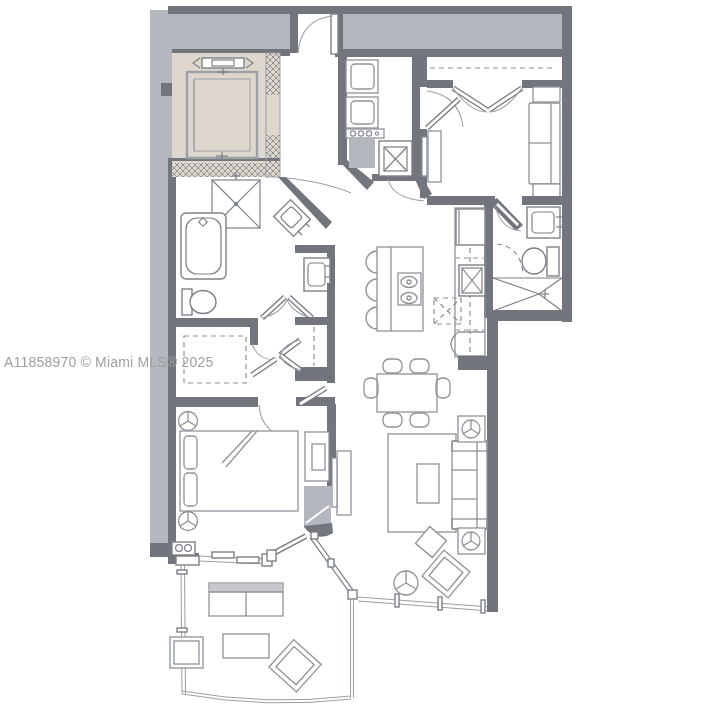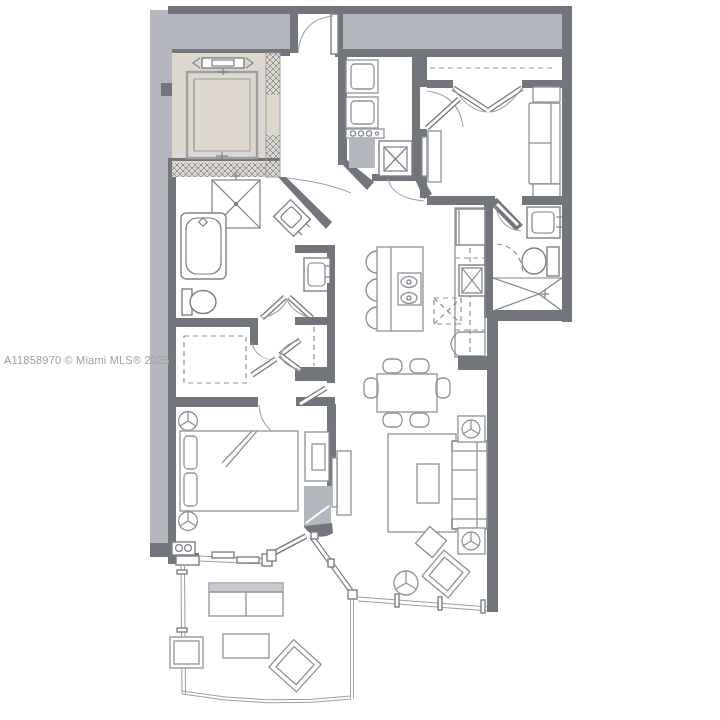"A11858970 © Miami MLS® 2025" .watermark { font-size: 11px -> 14px }
